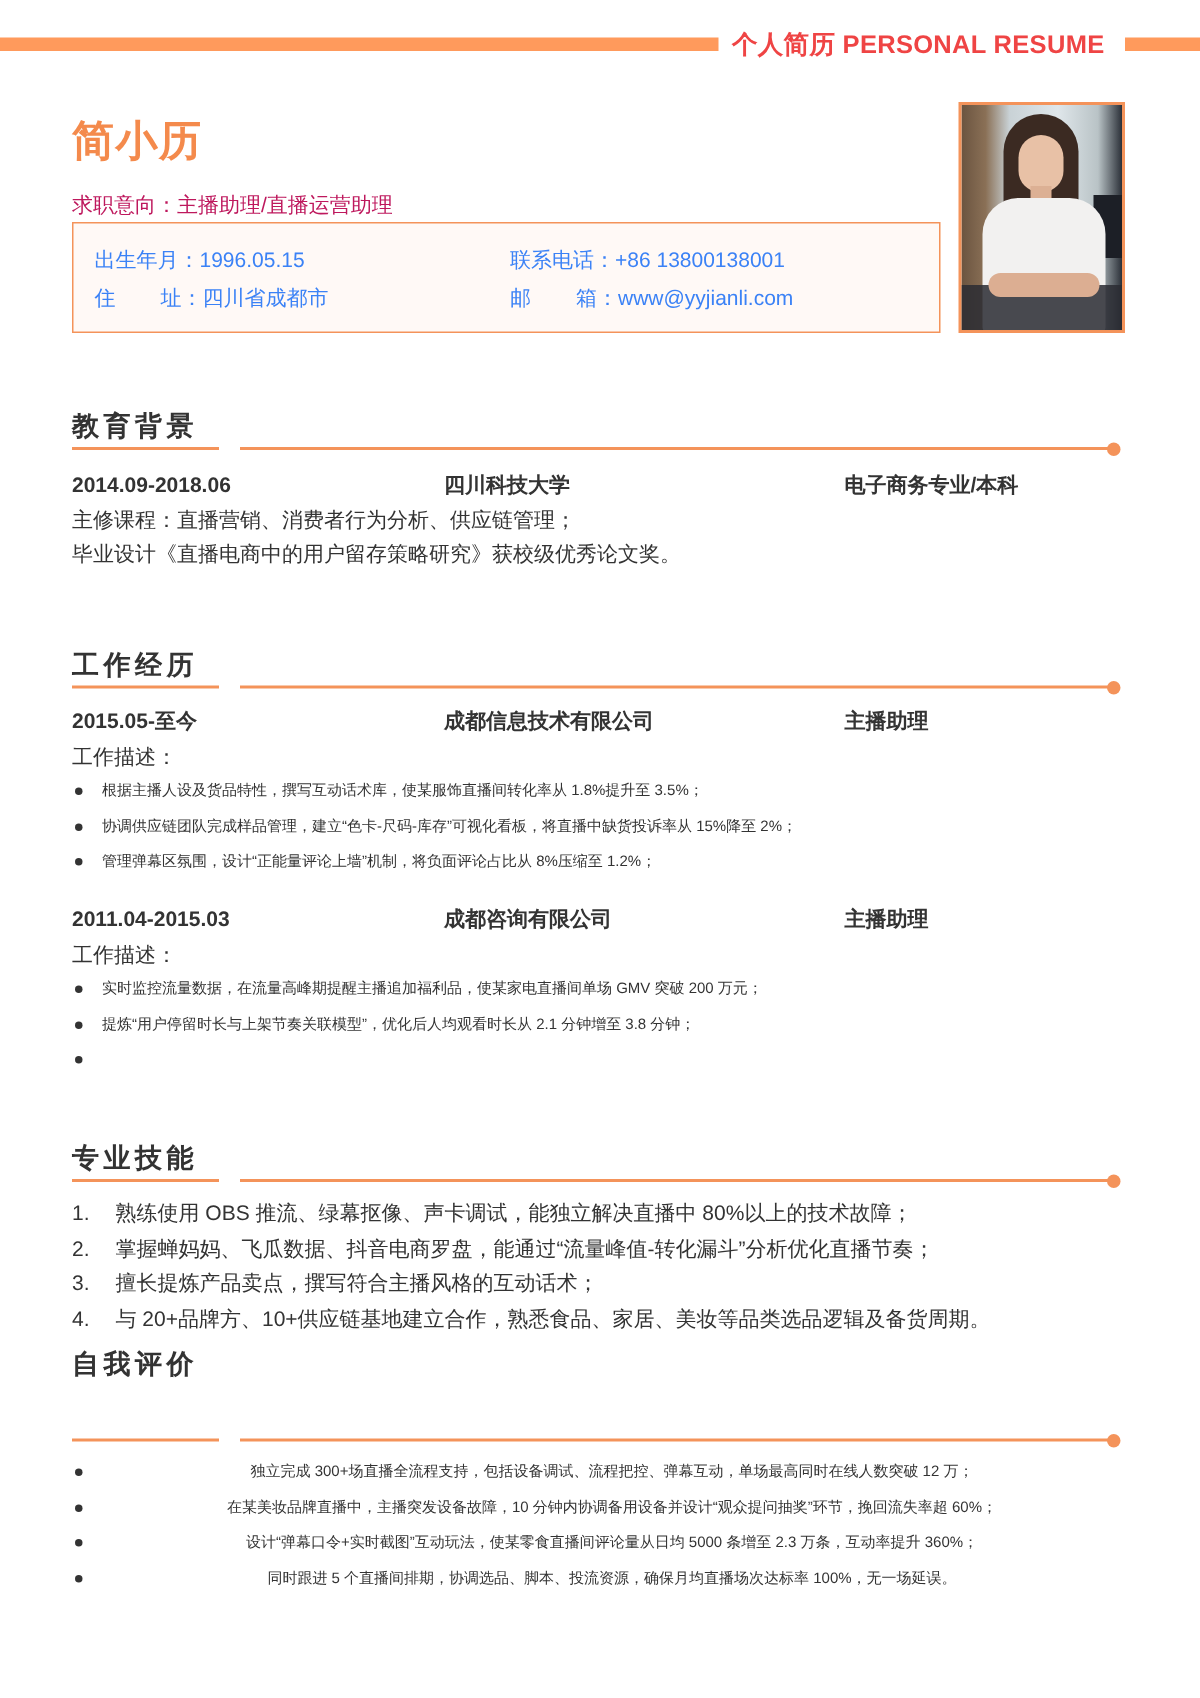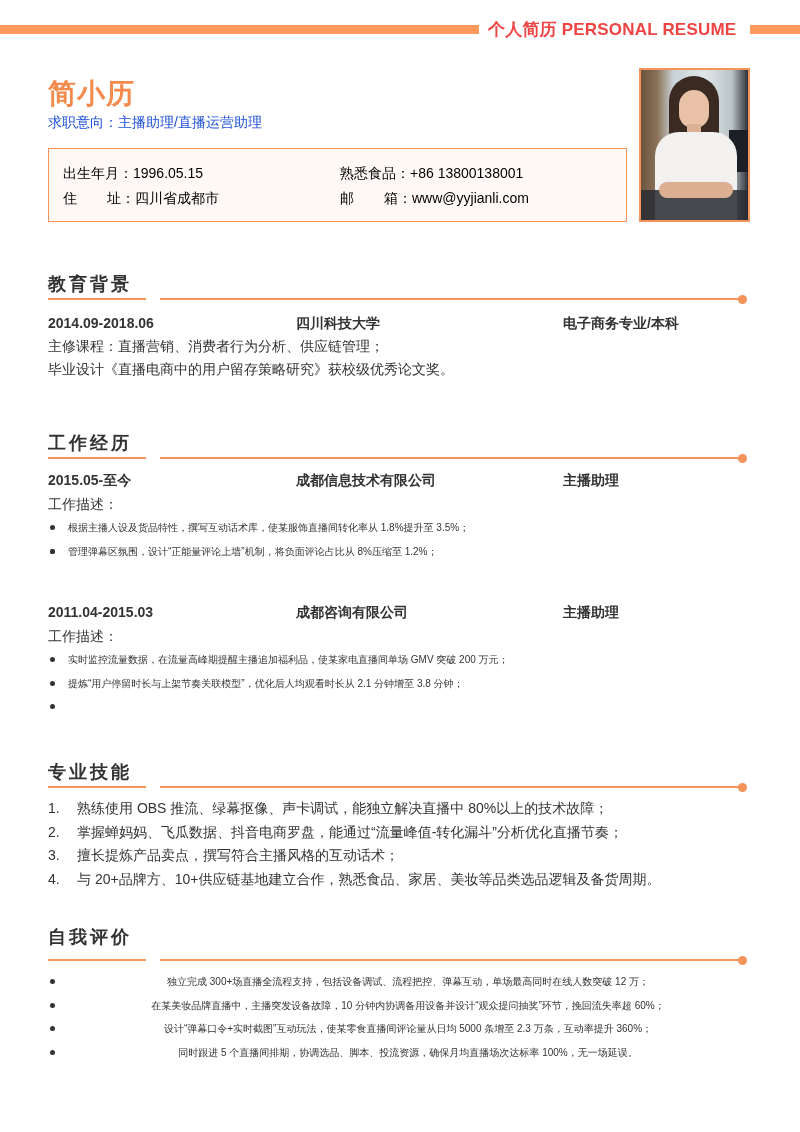"求职意向：主播助理/直播运营助理" .intent { color: #1d4ed8 -> #be185d; top: 112px -> 126px }
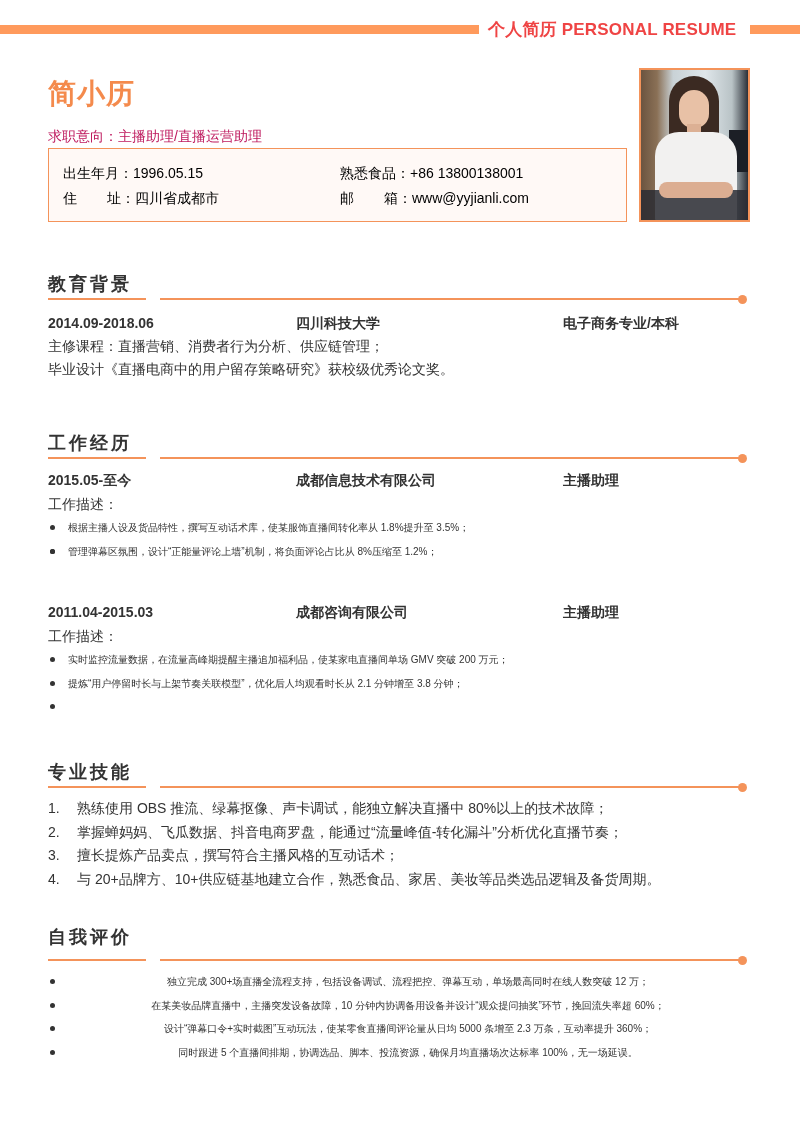"出生年月：1996.05.15" .info-item { color: #000000 -> #3b82f6 }
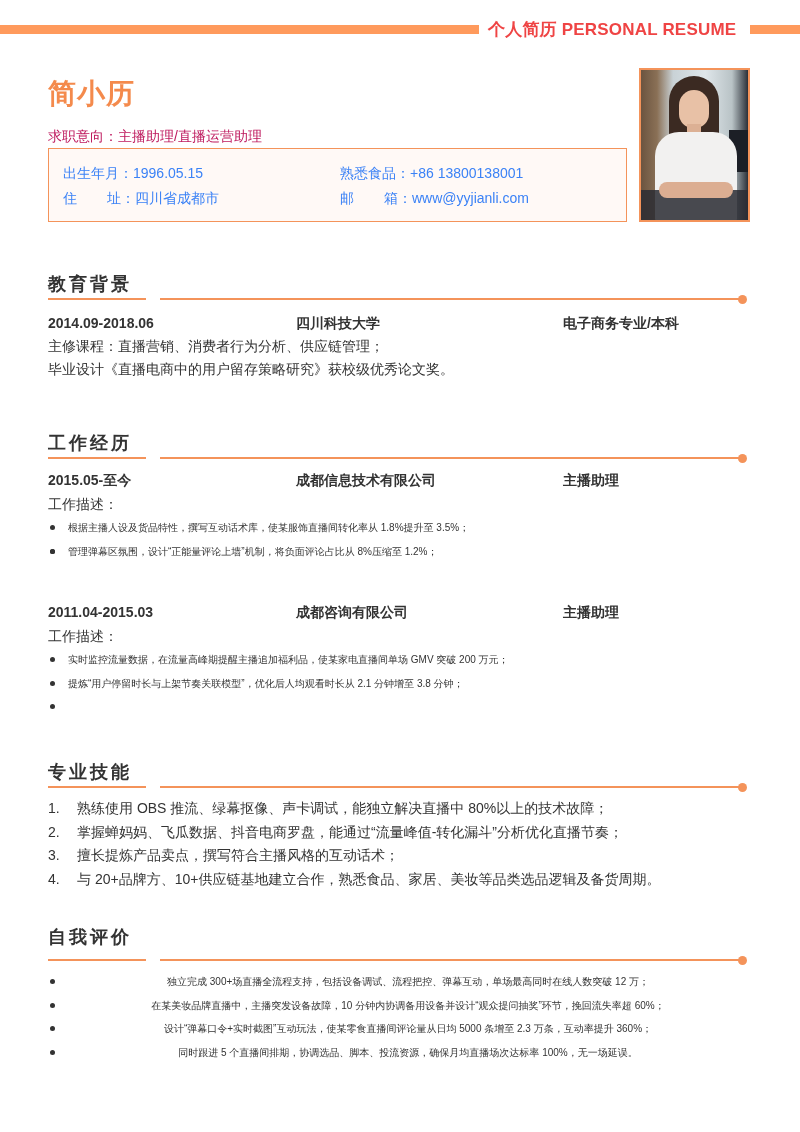"熟悉食品：" span { text: 熟悉食品 -> 联系电话 }
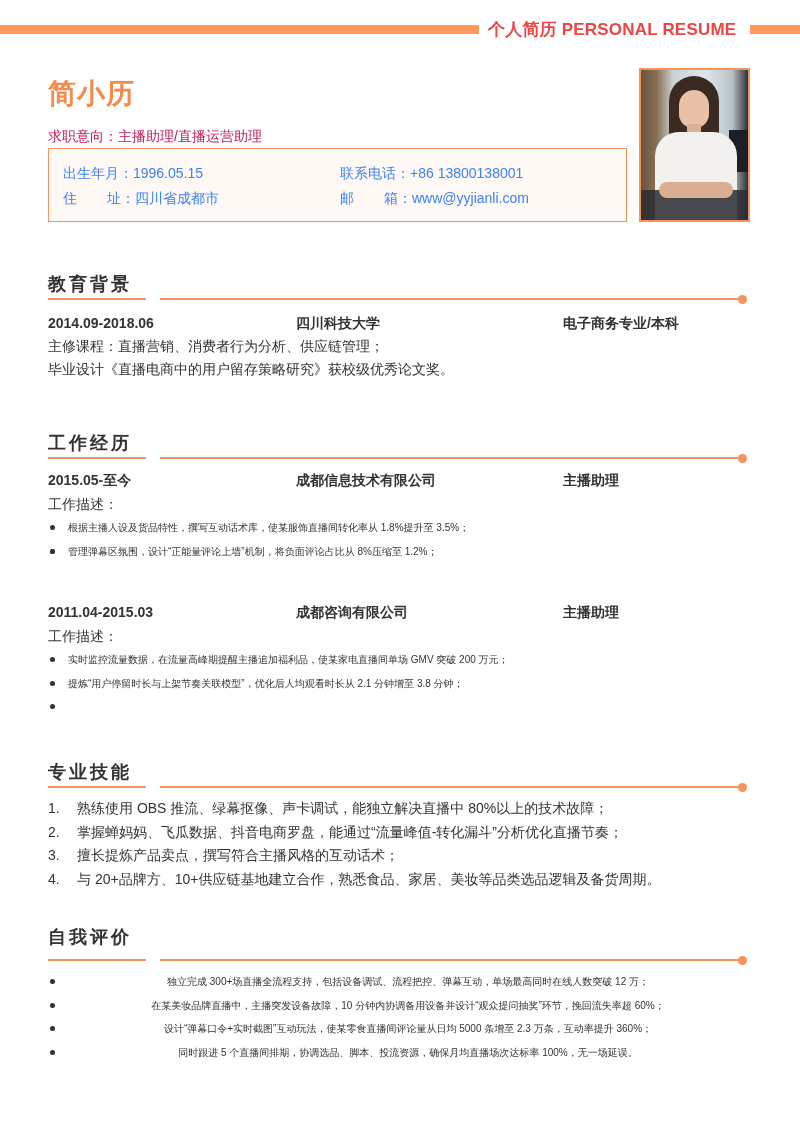"协调供应链团队完成样品管理，建立“色卡-尺码-库存”可视化看板，将直播中缺货投诉" span { html: none -> <span>协调供应链团队完成样品管理，建立“色卡-尺码-库存”可视化看板，将直播中缺货投诉率从 15%降至 2%；</span> }
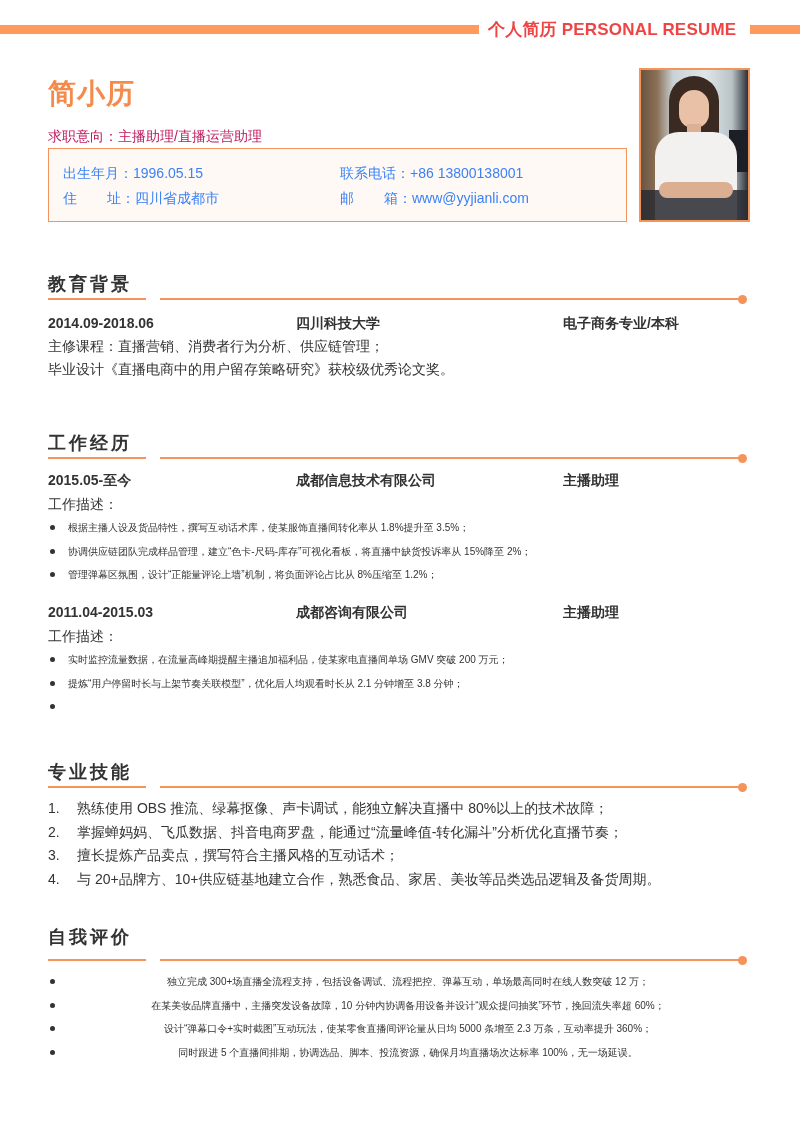"自我评价" div.section-title { top: 924px -> 896px }
